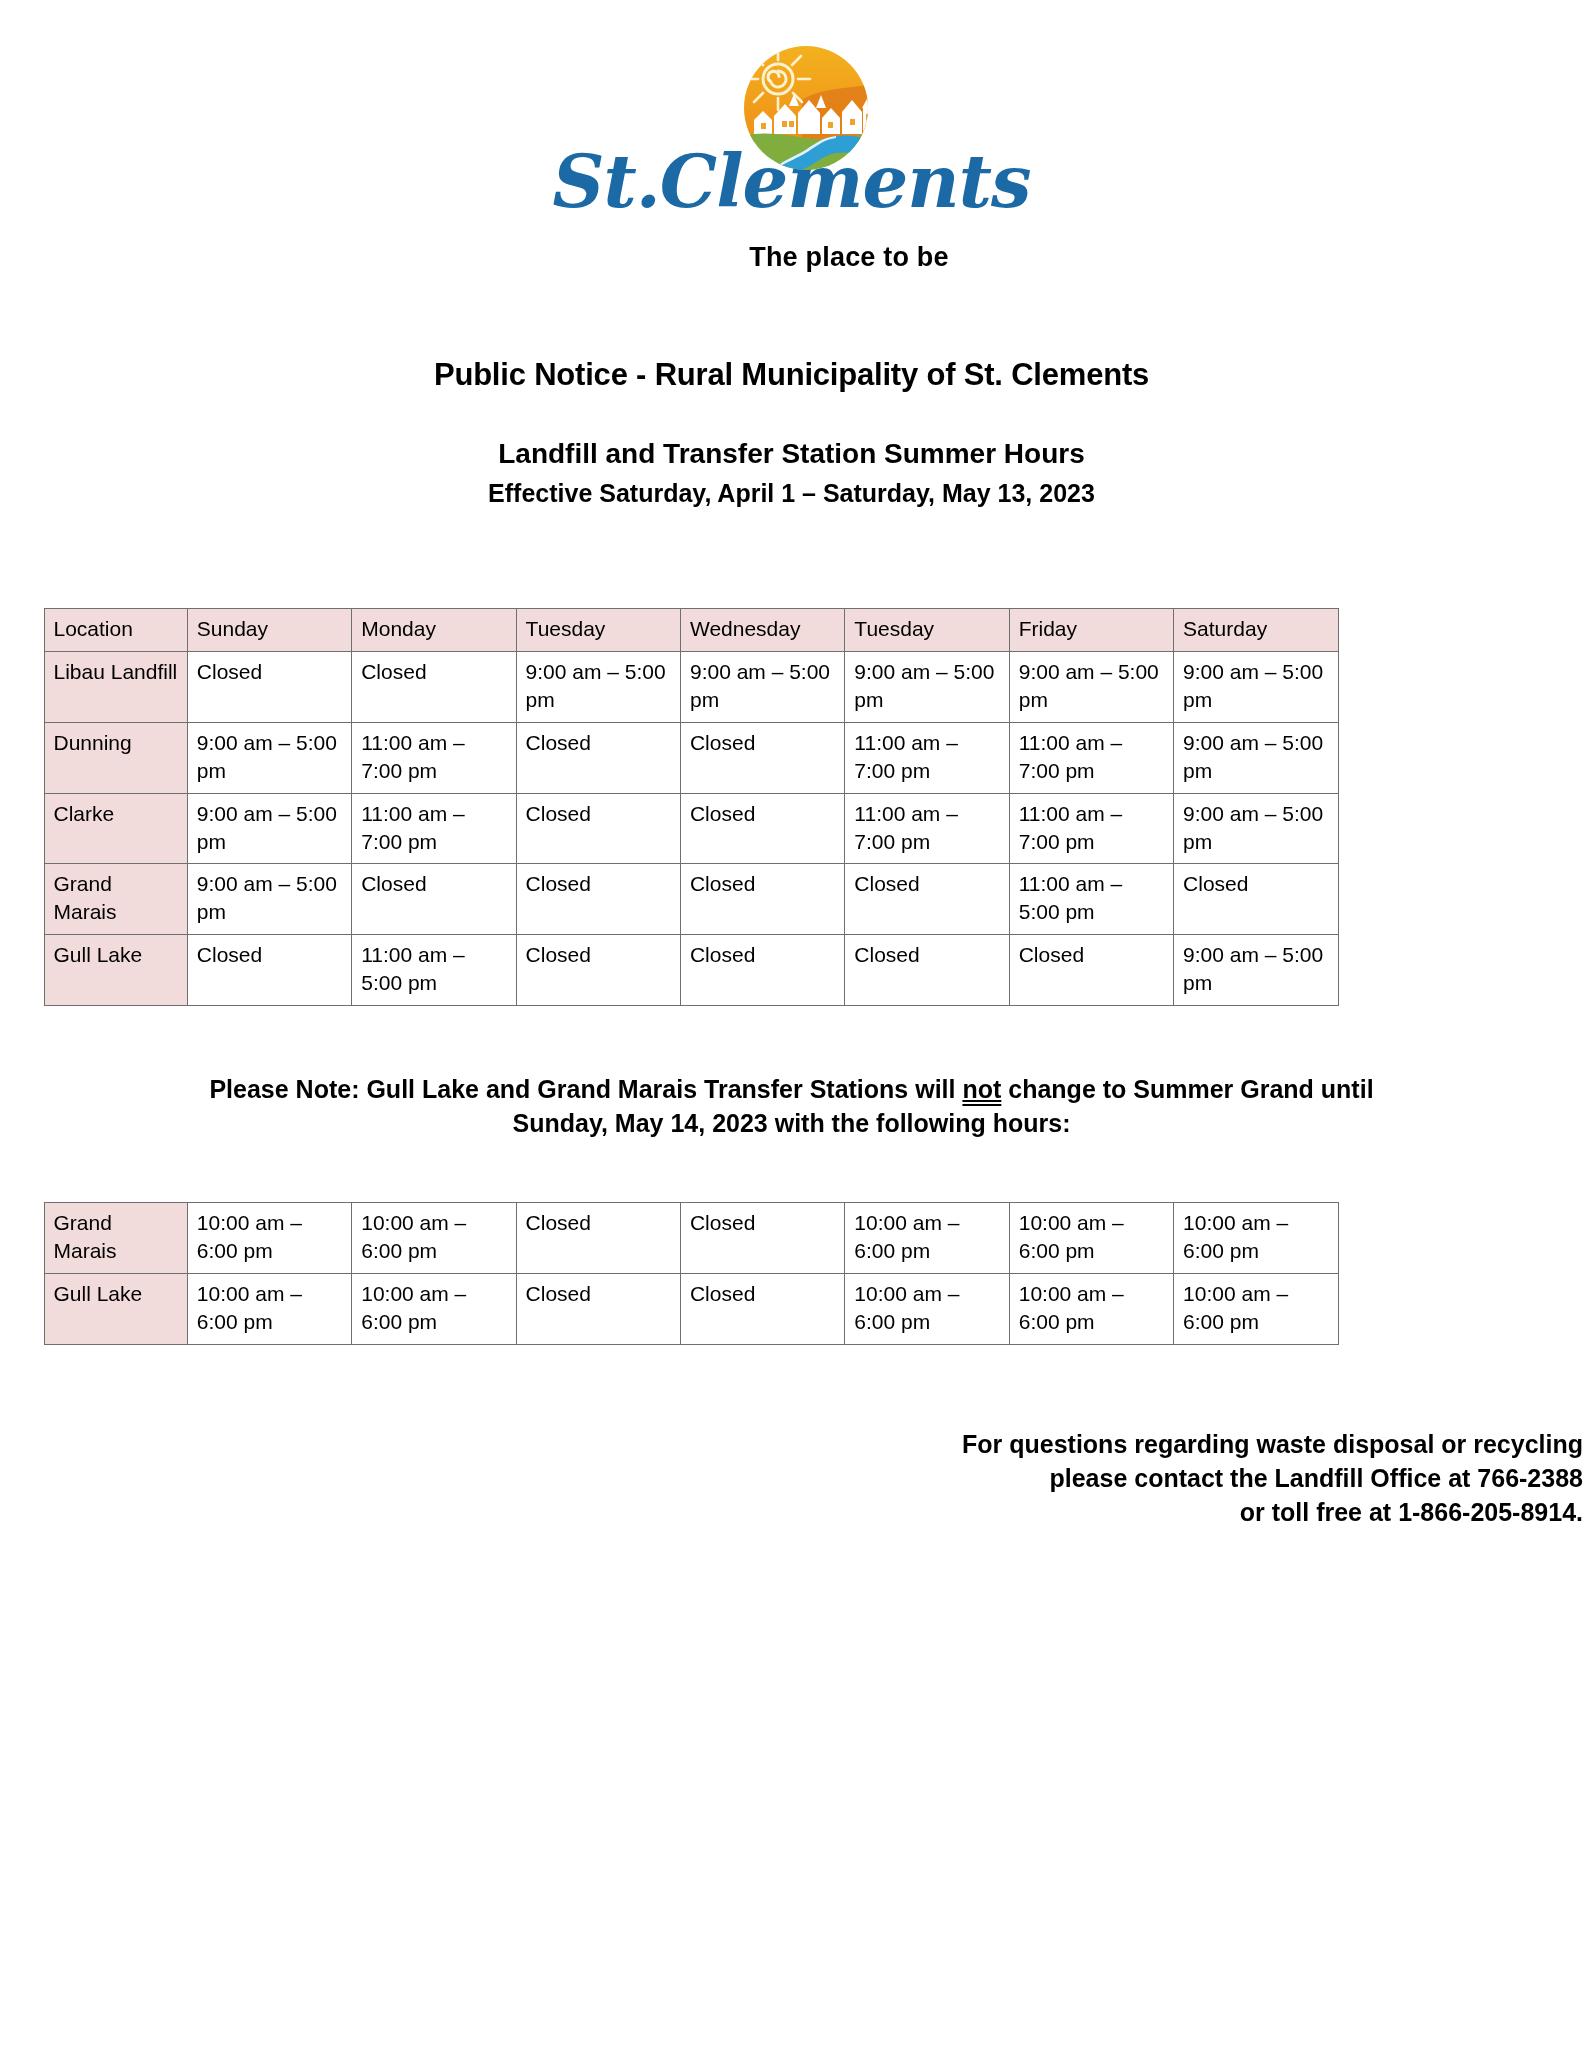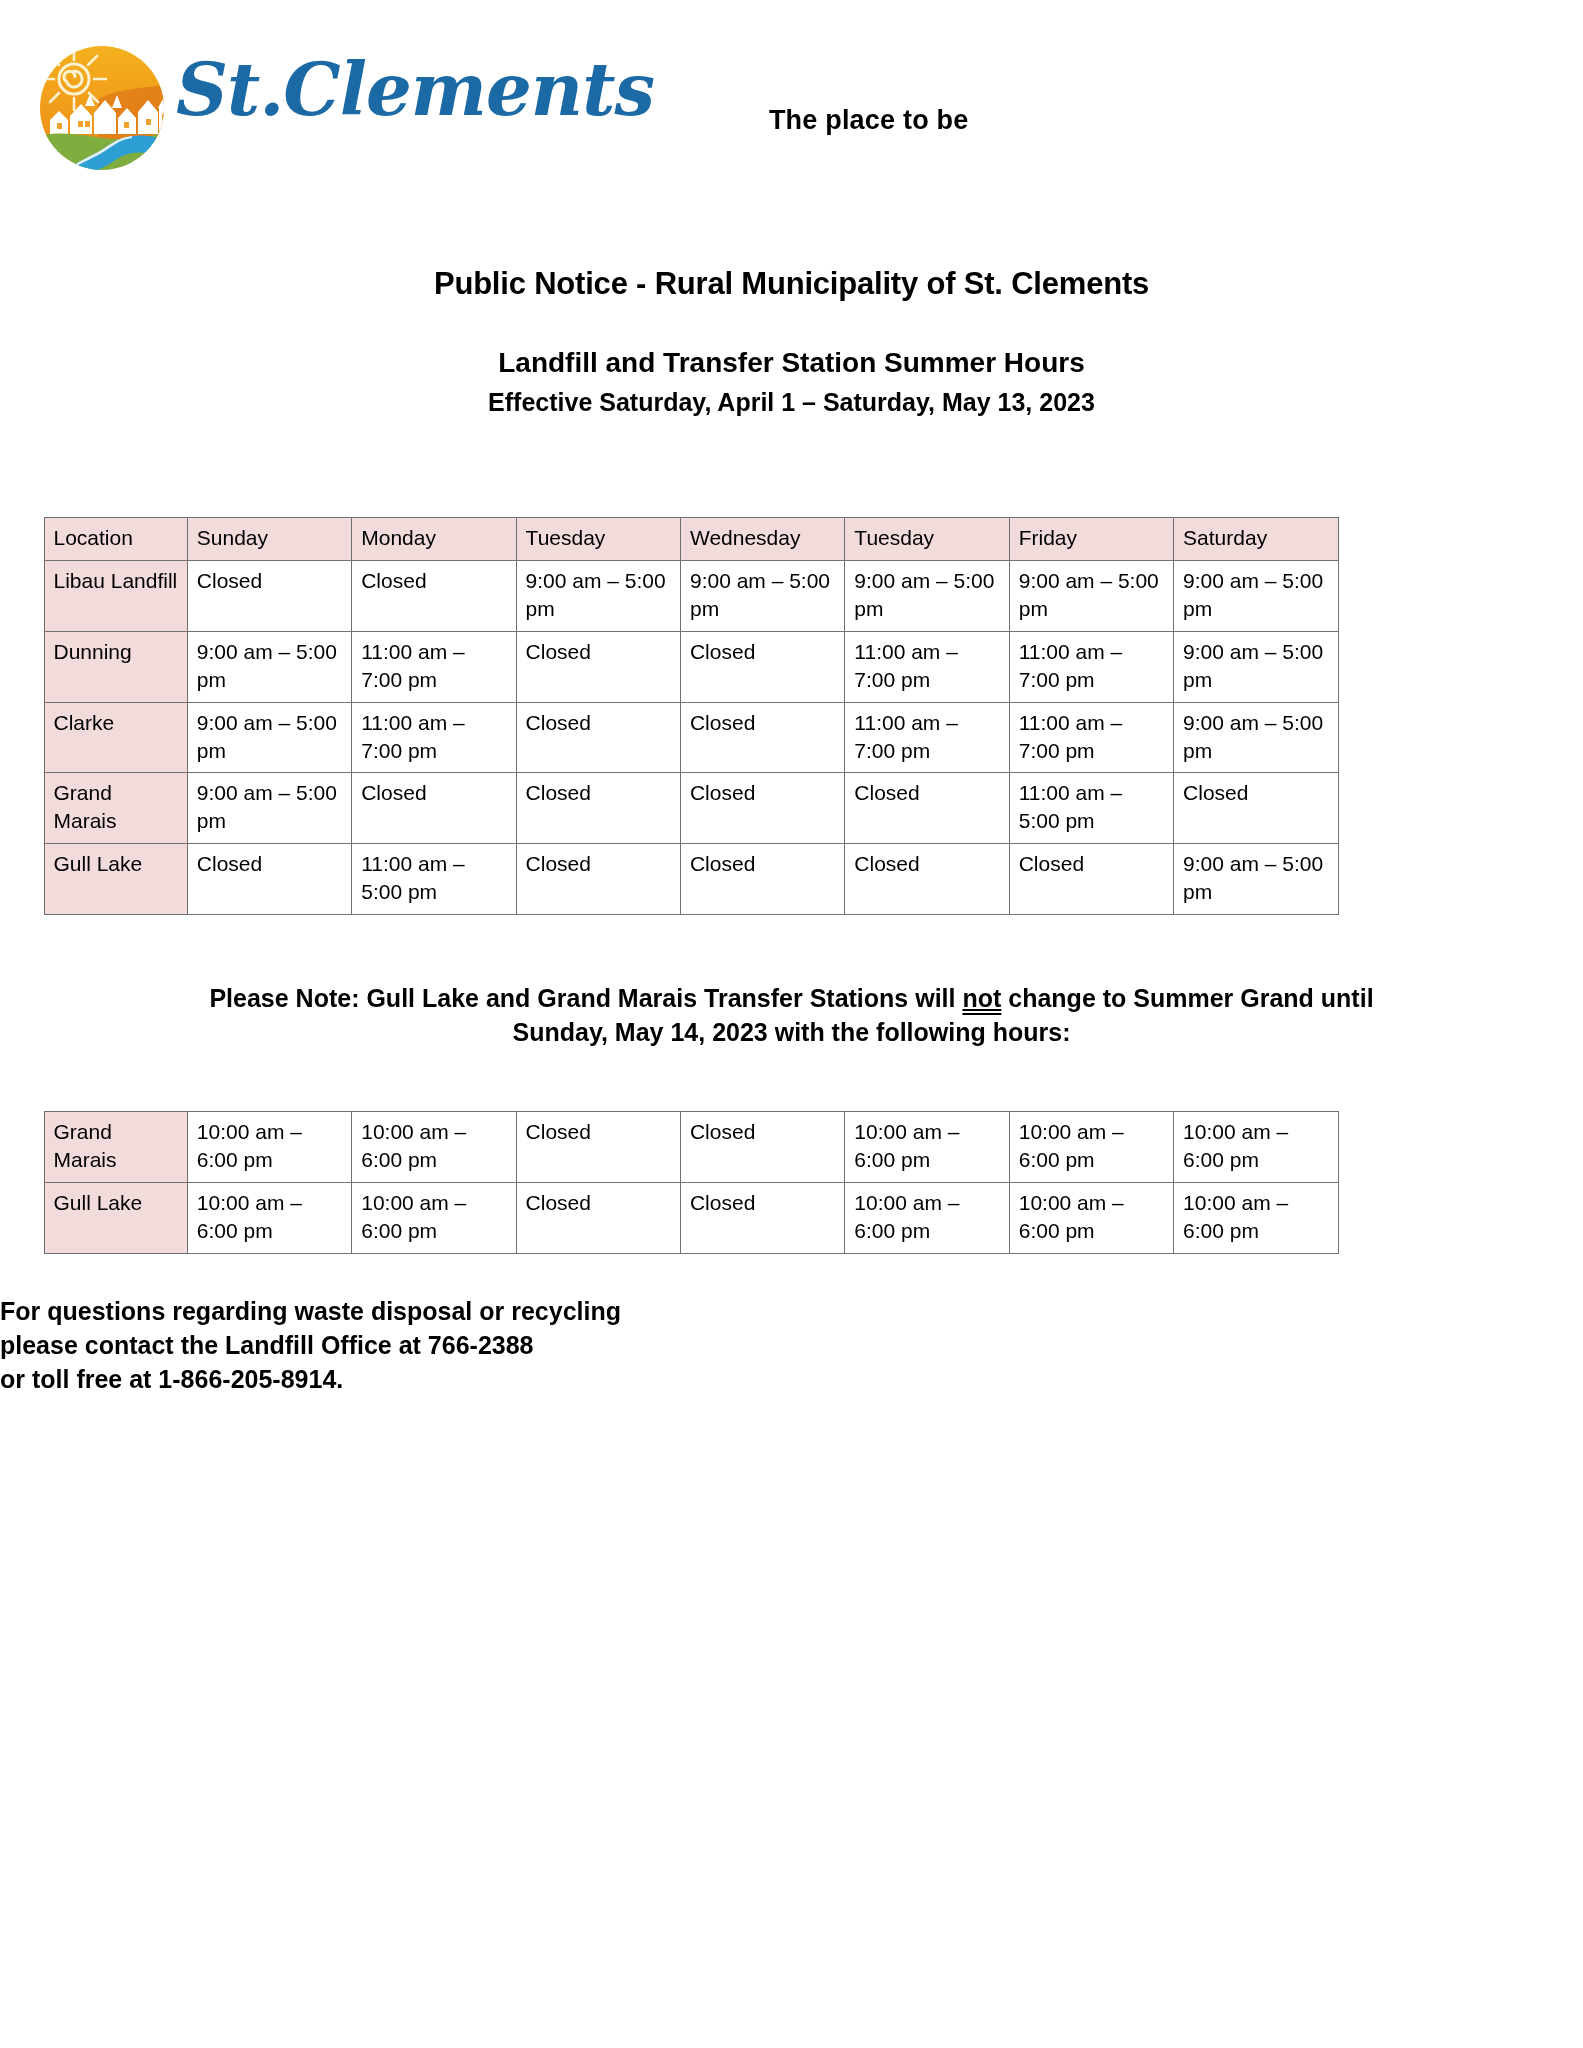"St.Clements" .logo-block { flex-direction: row -> column }
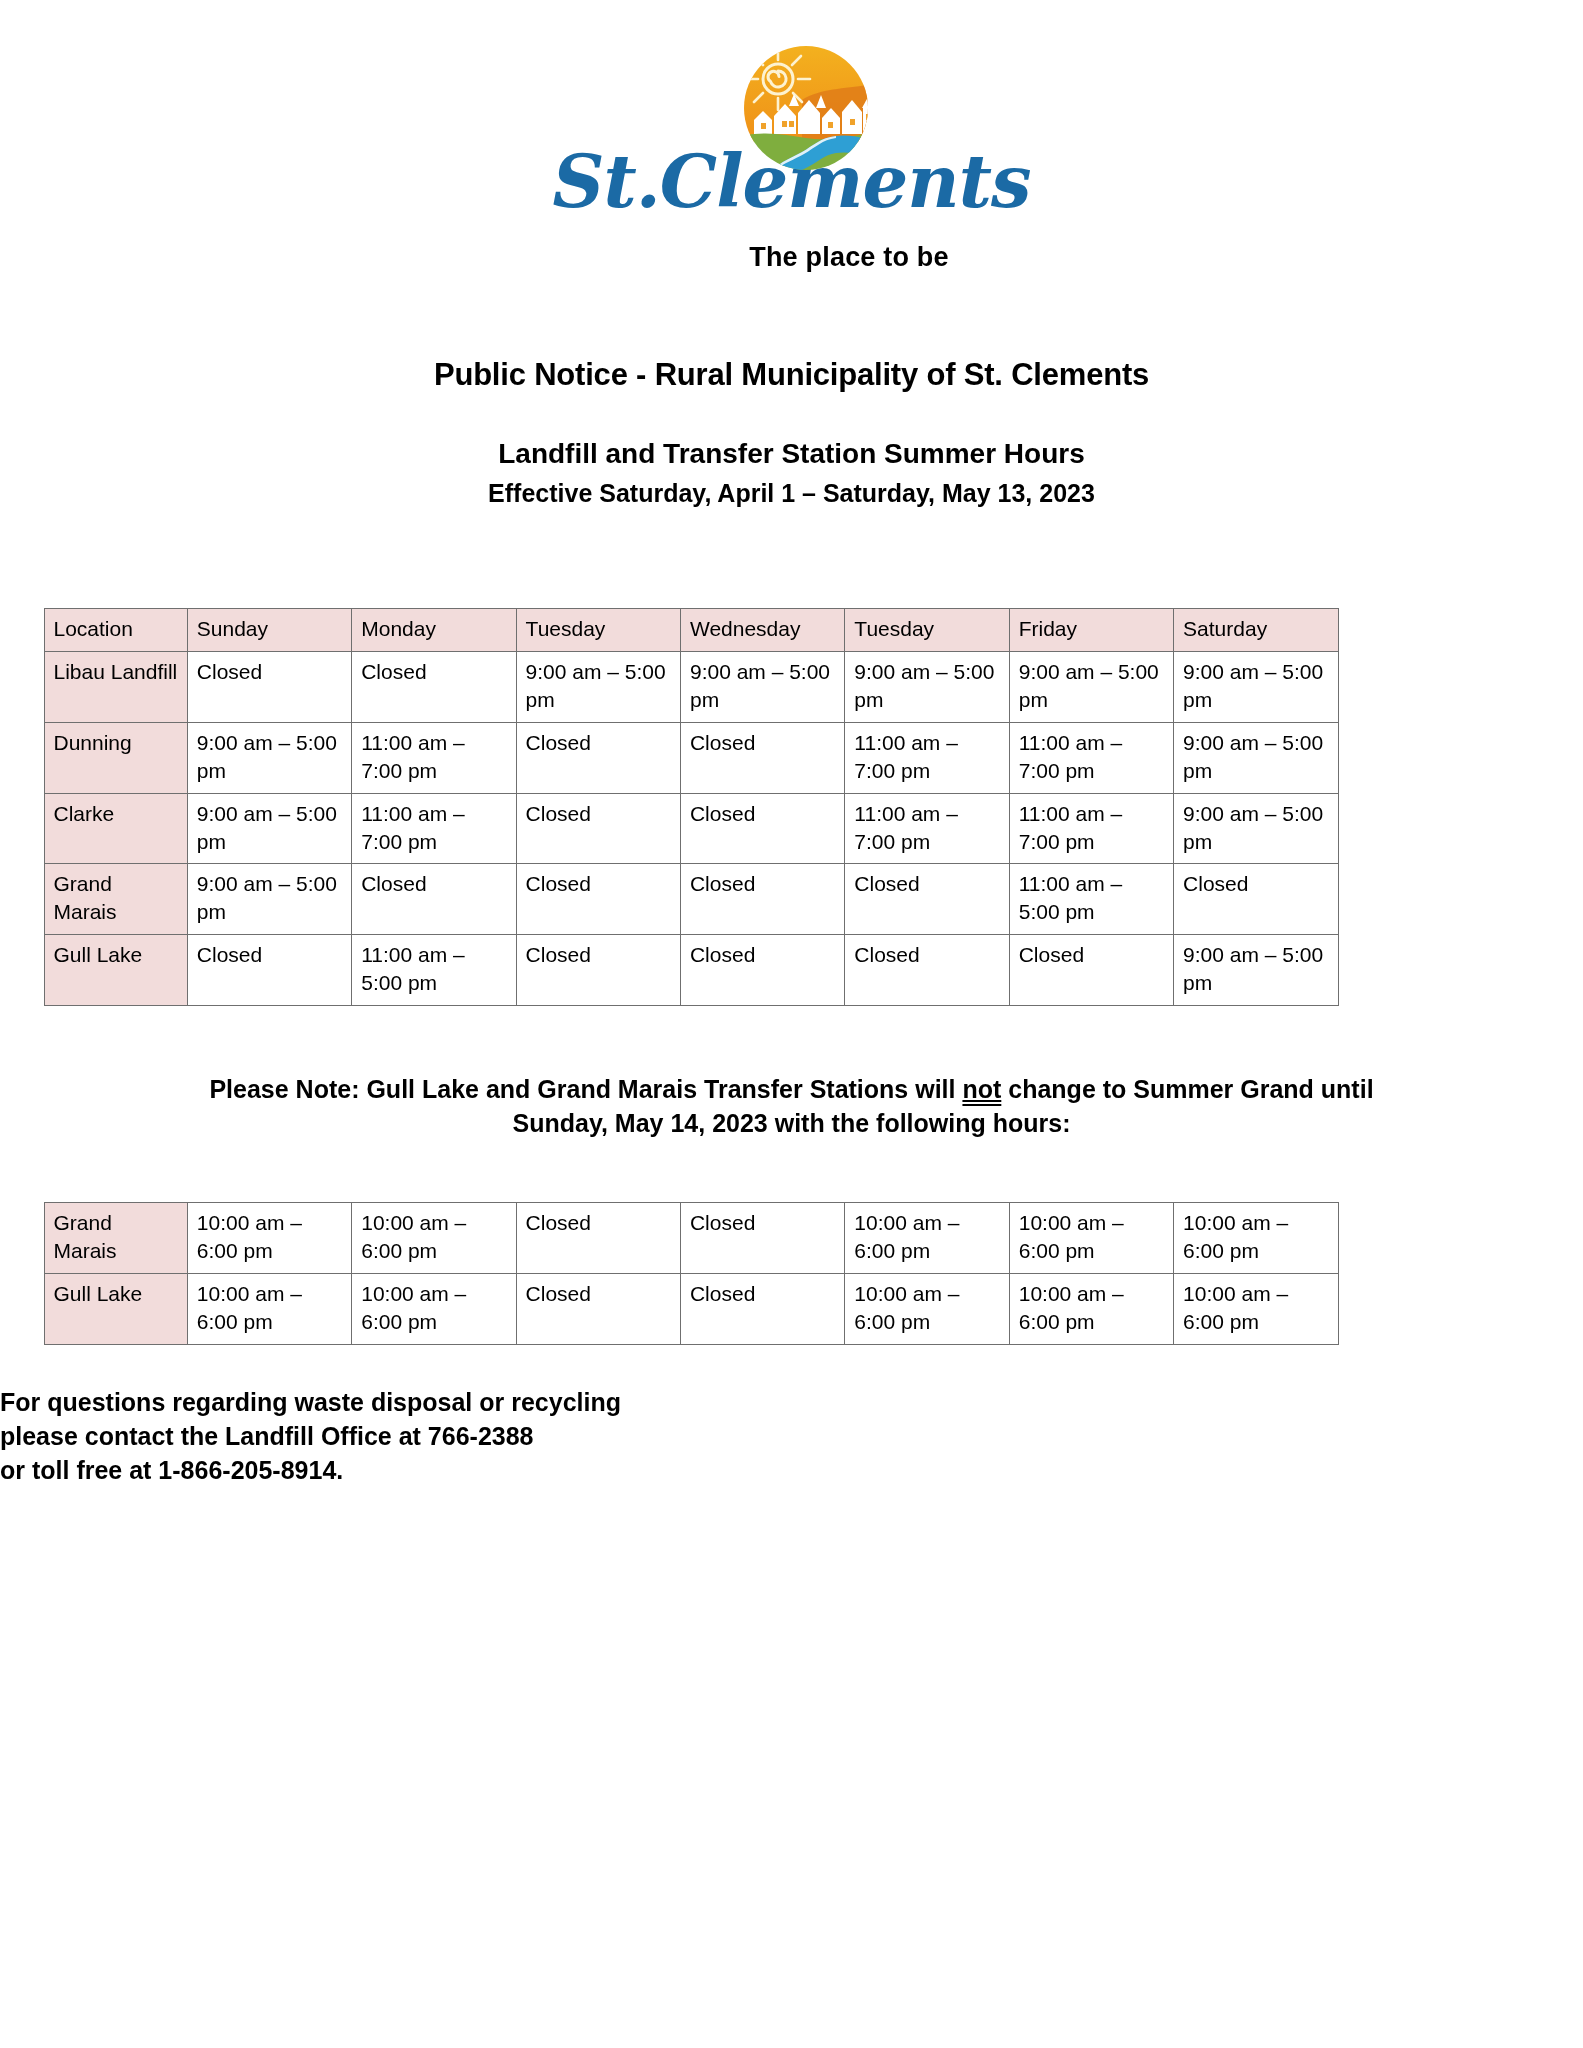"For questions regarding waste disposal" .footer-block { margin-top: 40px -> 82px; text-align: left -> right }
